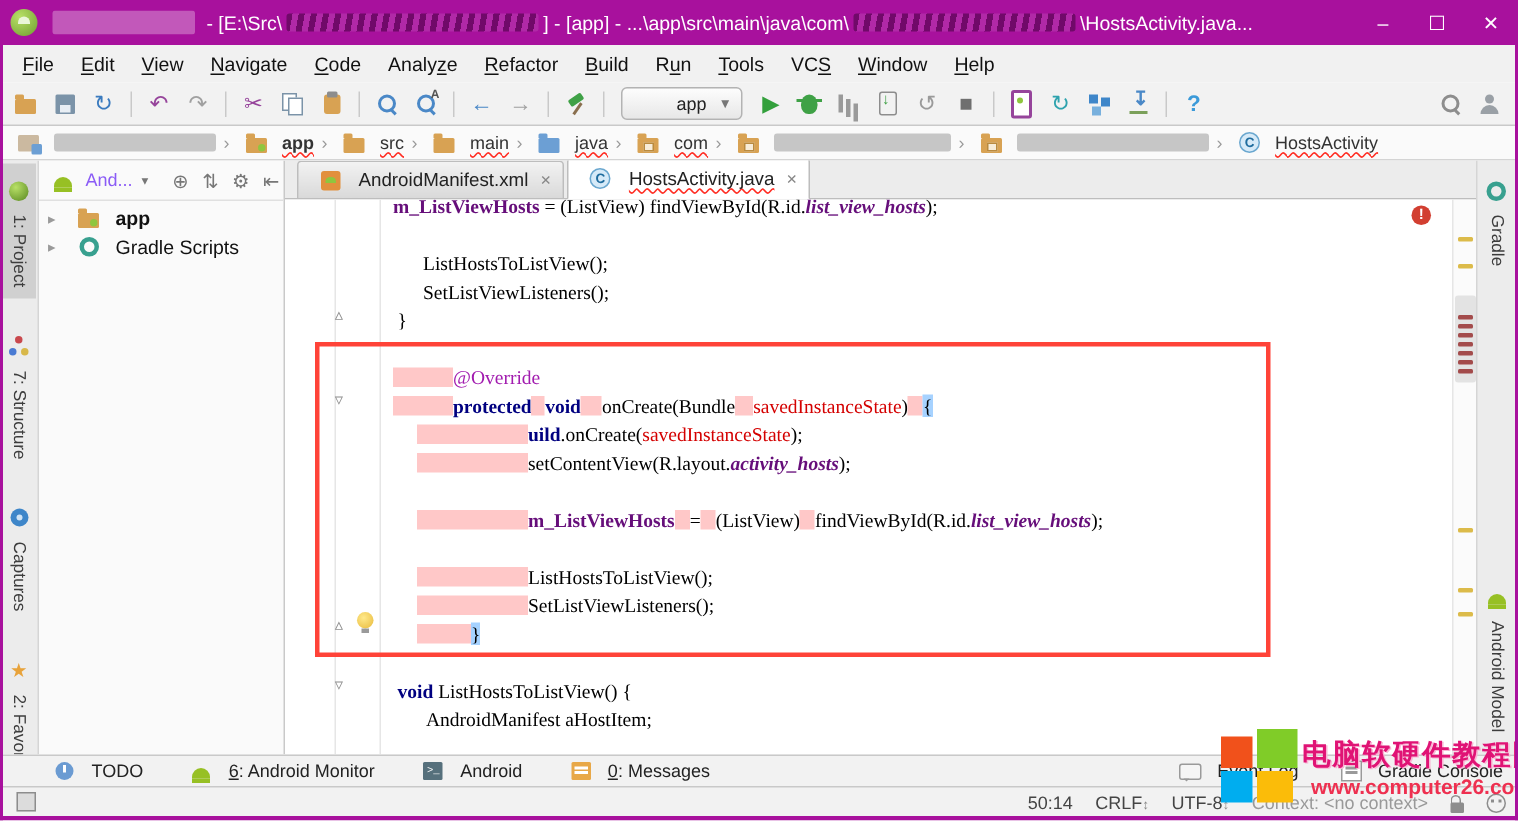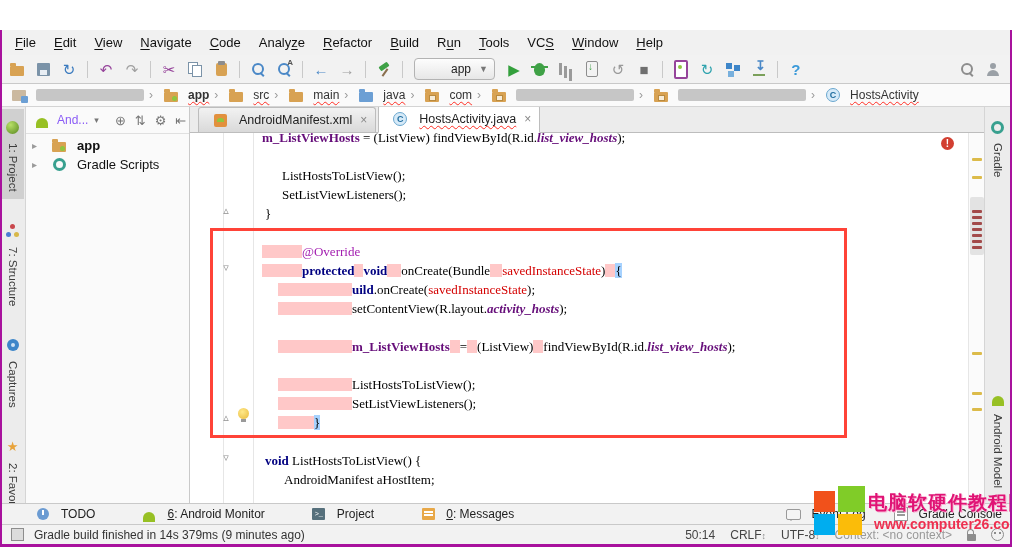"- [E:\Src\" div.titlebar { html: none -> <div> <div></div> <div> <span></span> <span> - [E:\Src\</span> <span></span> <span>] - [app] - ...\app\src\main\java\com\</span> <span></span> <span>\HostsActivity.java...</span> </div> <div> <div>–</div> <div>☐</div> <div>✕</div> </div> </div> }
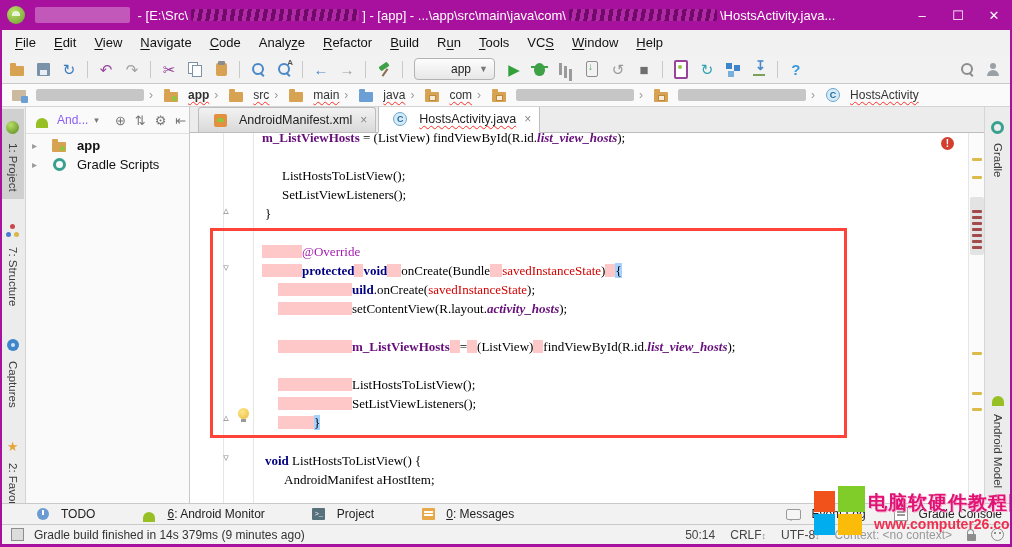"TODO" .bbar .left-grp { gap: 15px -> none }
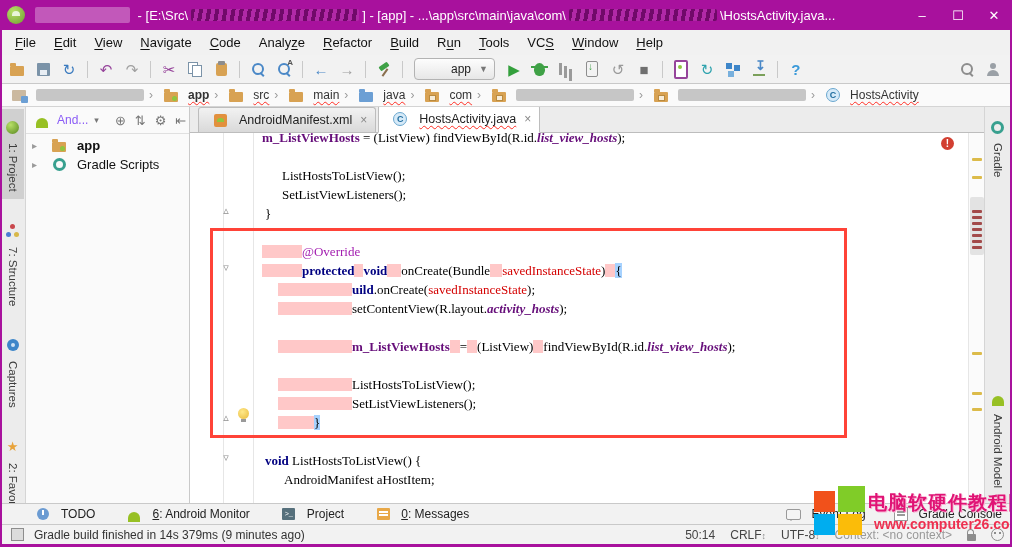"Project" span { text: Project -> Android }
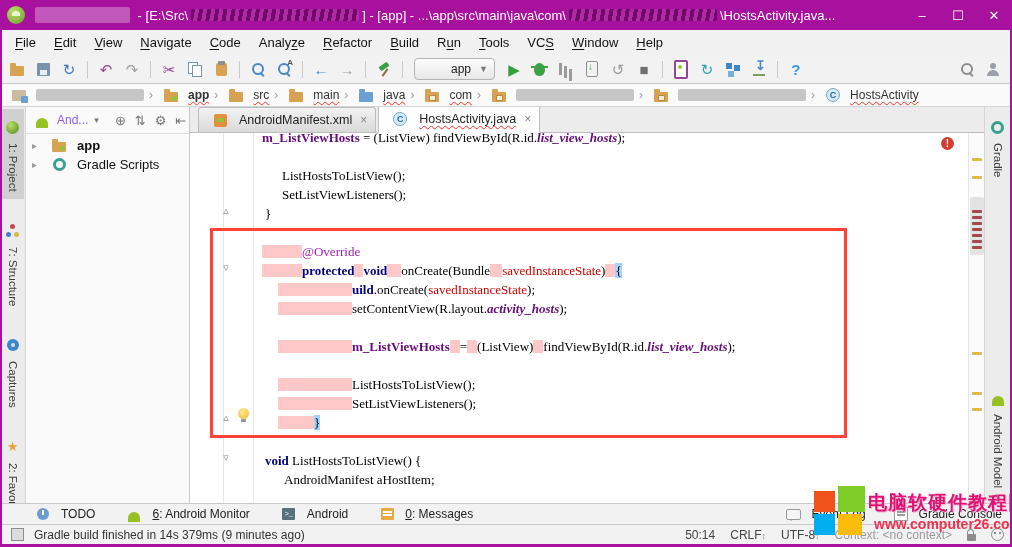"Gradle build finished in 14s" span.msg { html: <span>Gradle build finished in 14s 379ms (9 minutes ago)</span> -> none }
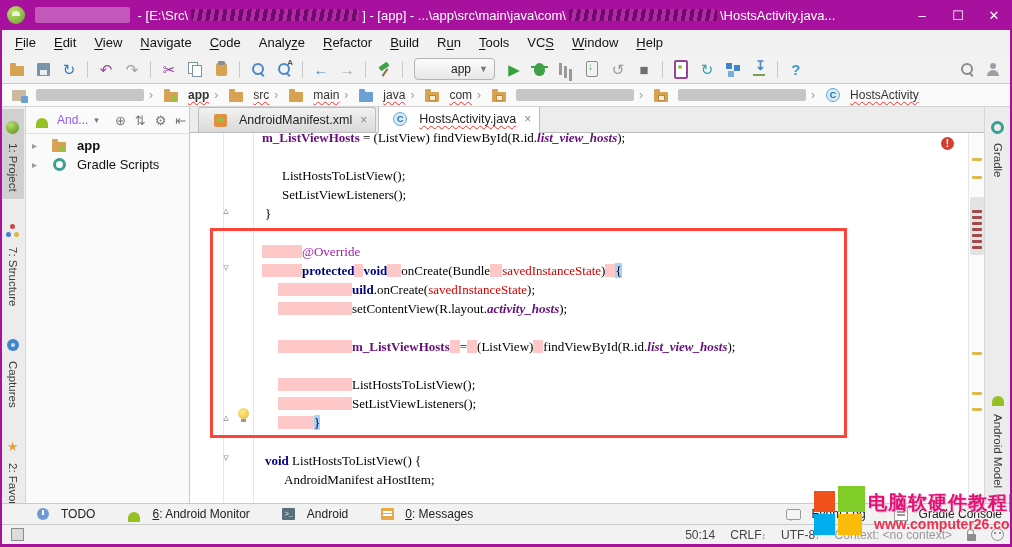"50:14" .sbar .right { align-items: center -> flex-end }
